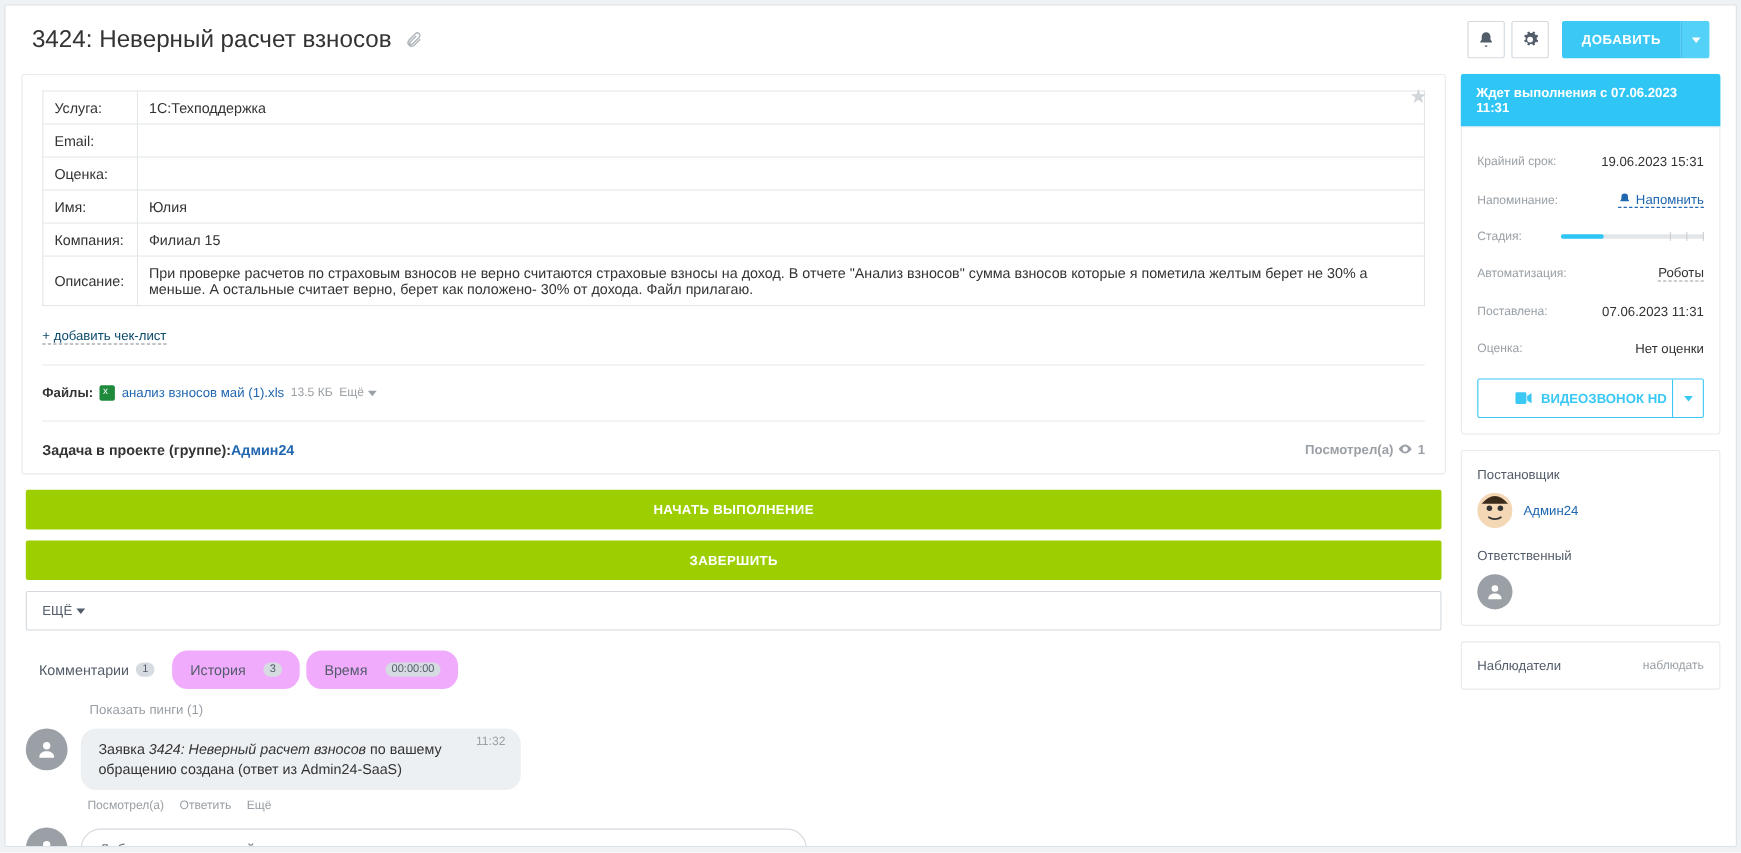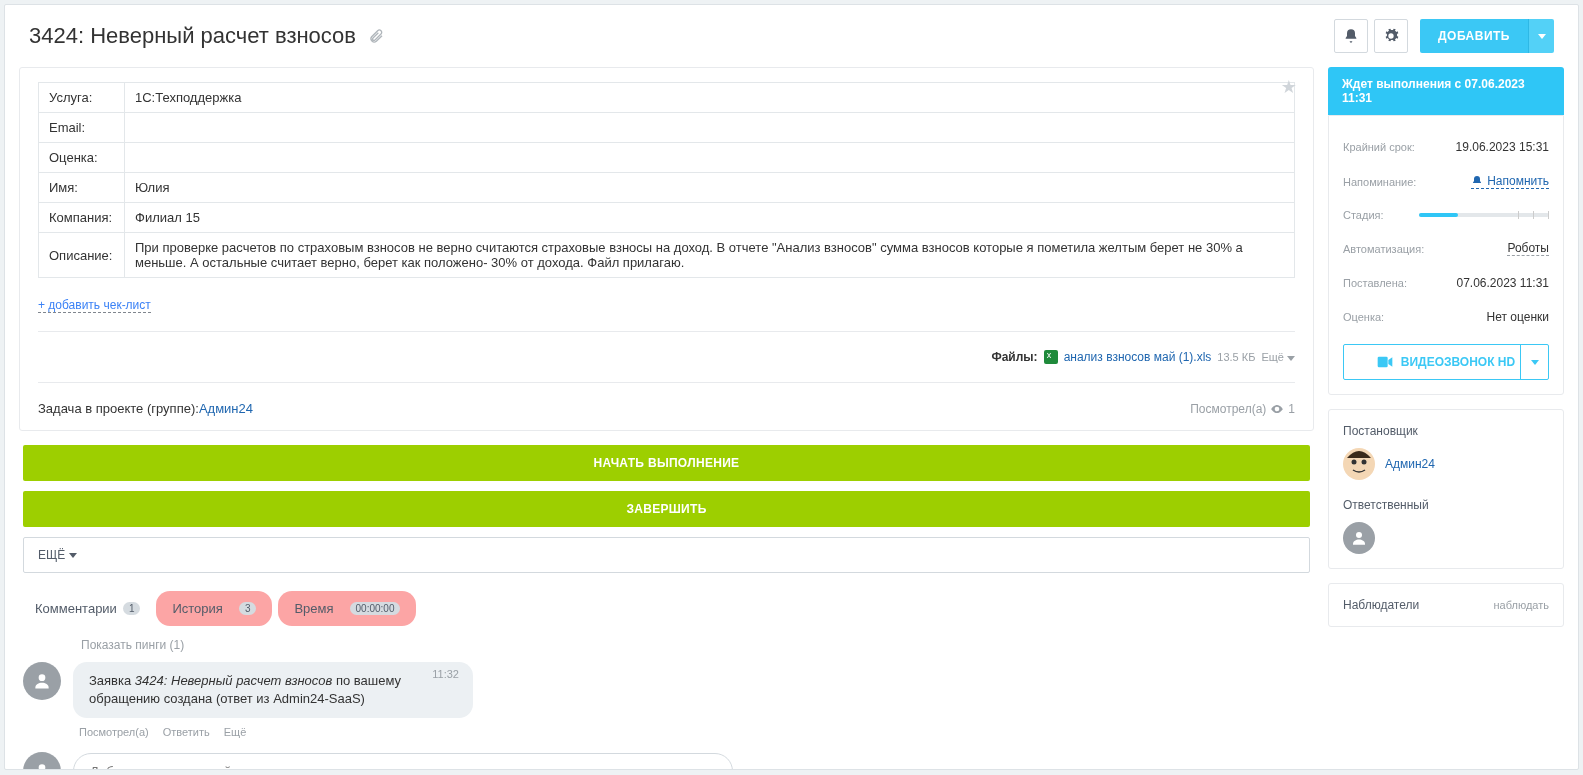"+ добавить чек-лист" .add-checklist { color: #3b82f6 -> #0c4a6e }
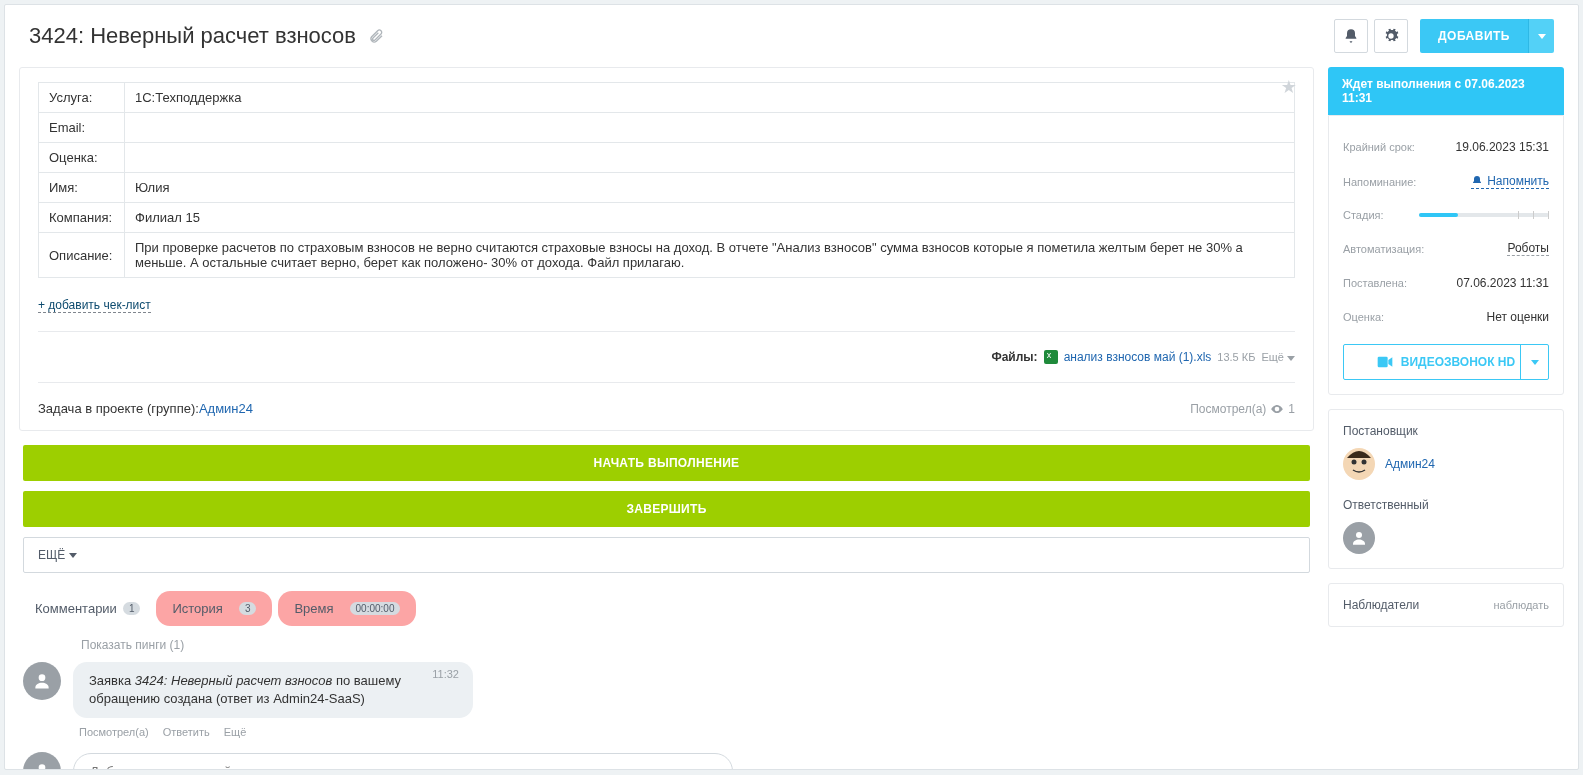"Файлы:" .files-row { justify-content: flex-end -> none }
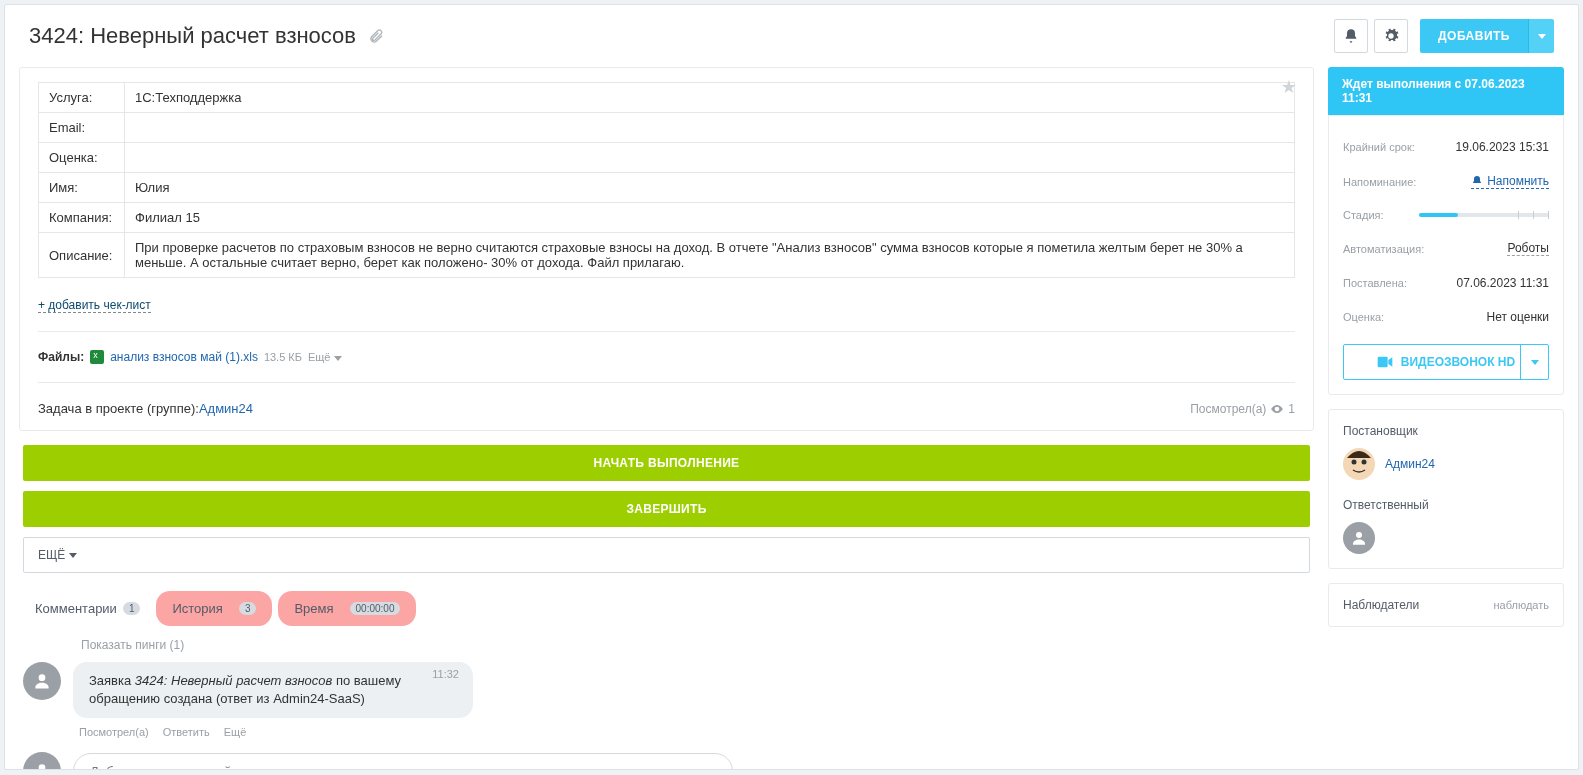"Задача в проекте (группе):" .project-row { align-items: flex-end -> flex-start; font-weight: none -> bold }
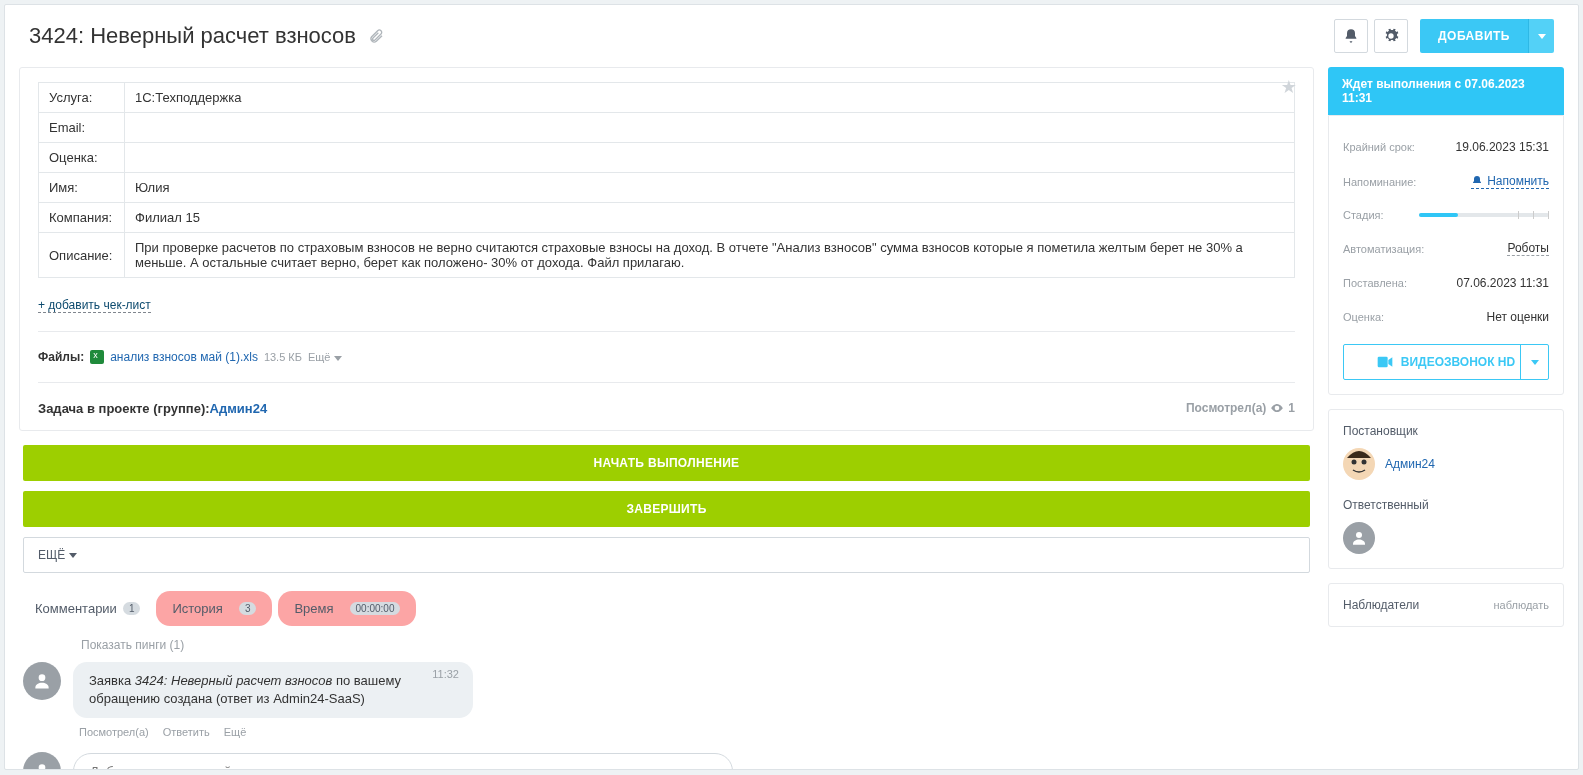"История" .tab.inactive { background: #fca5a5 -> #f0abfc }
